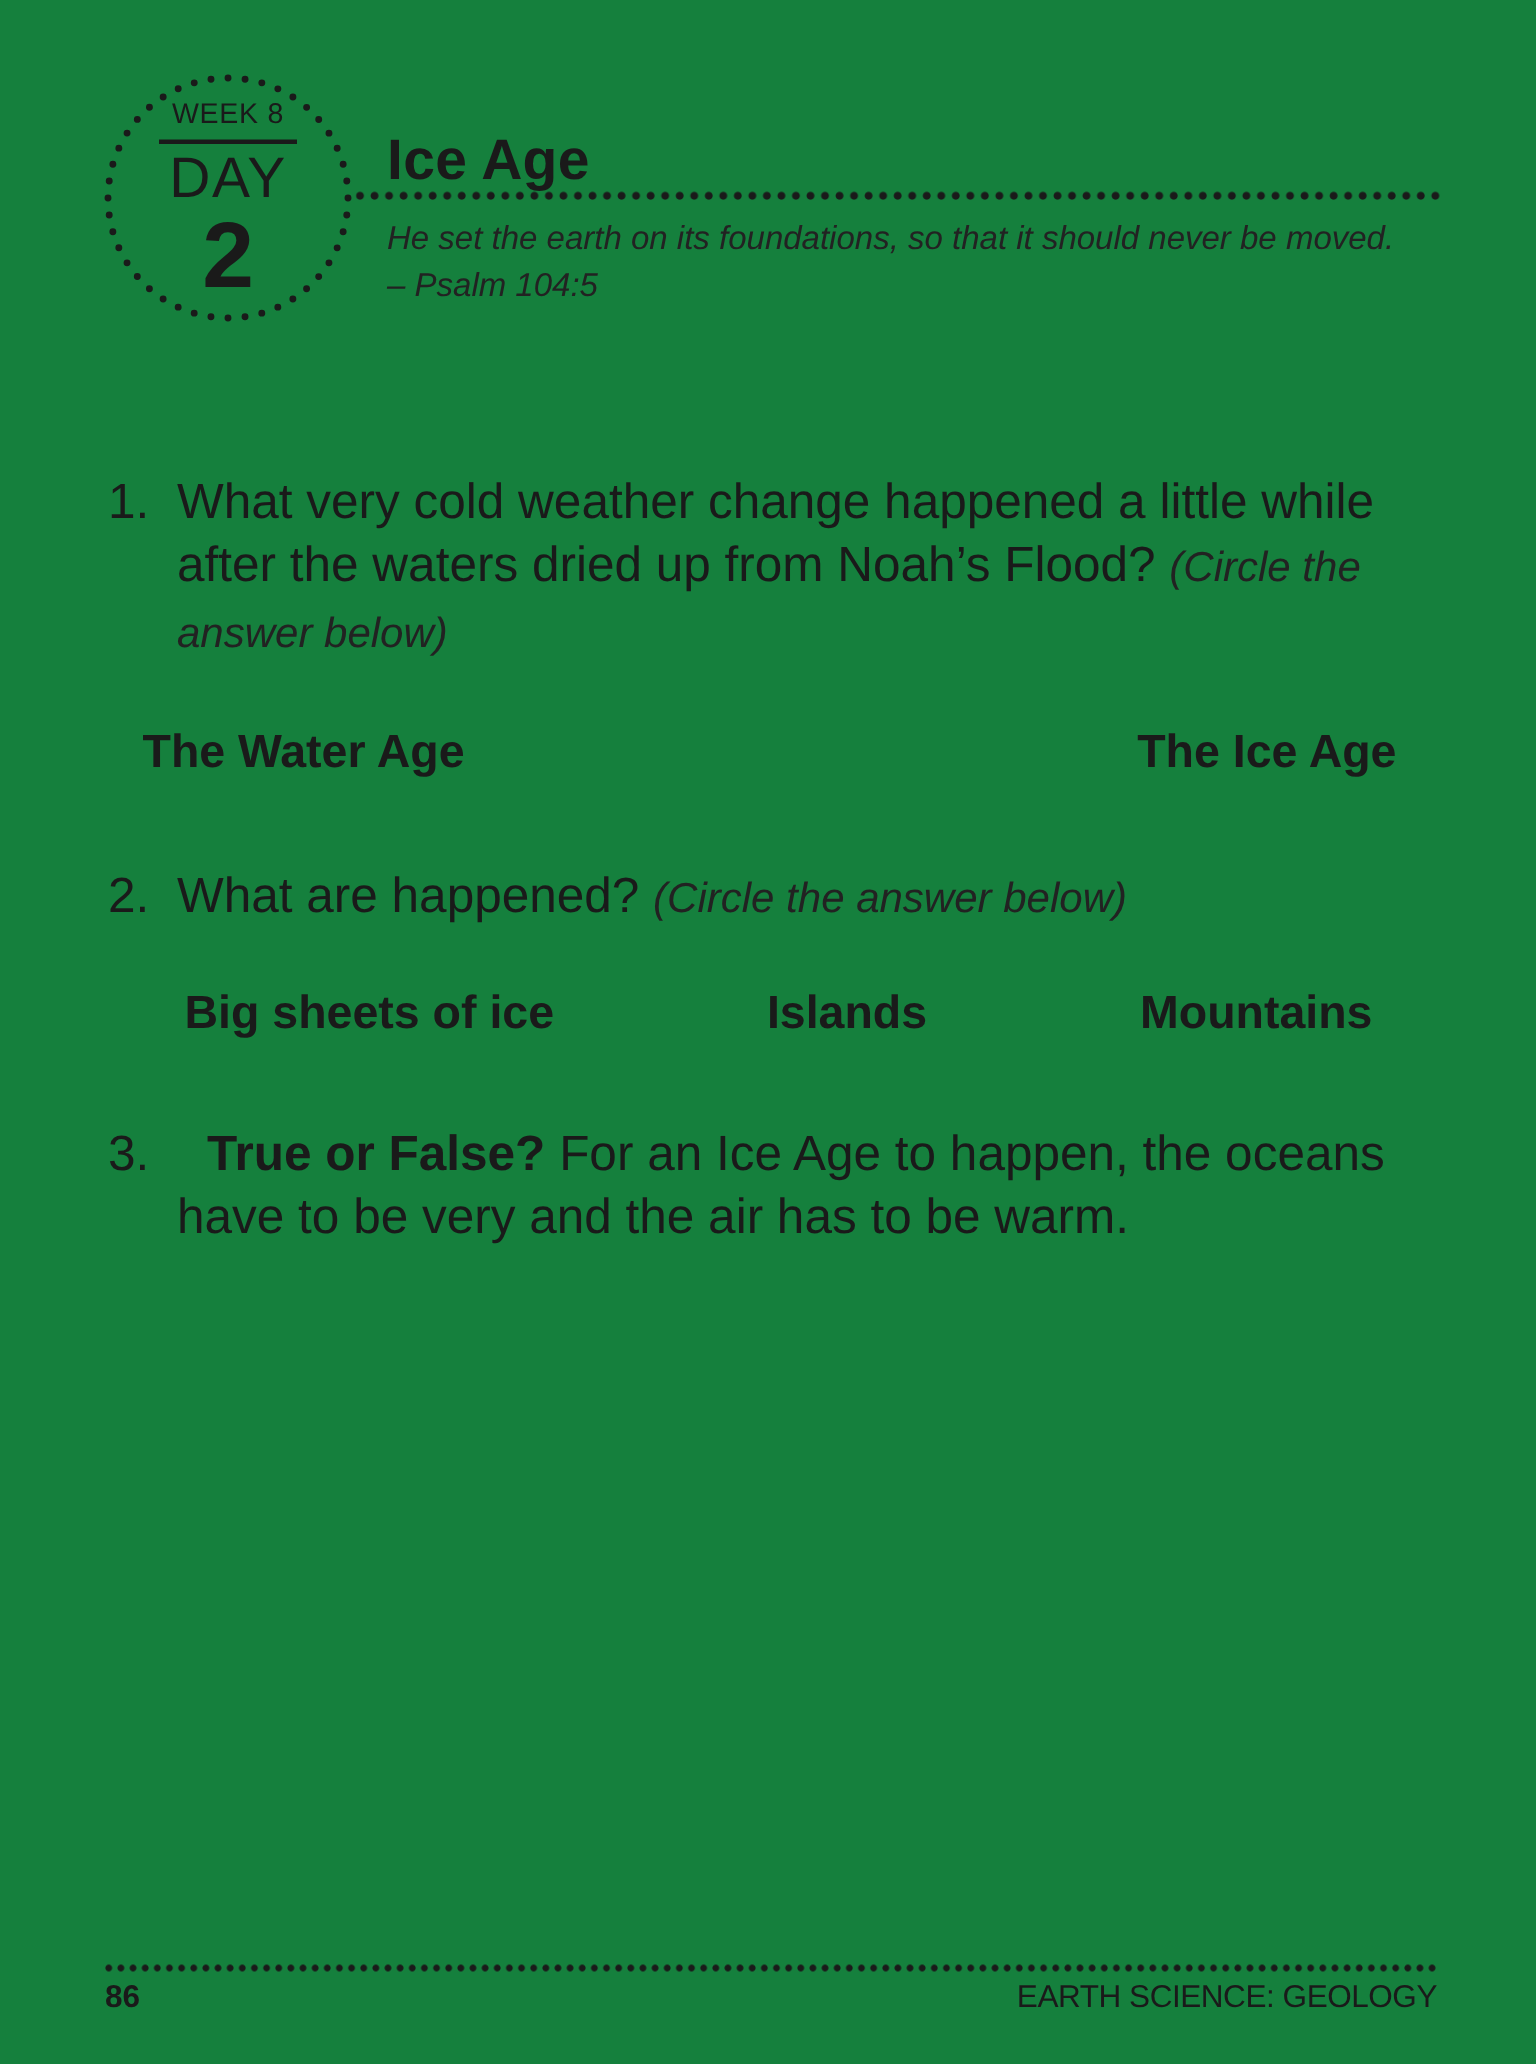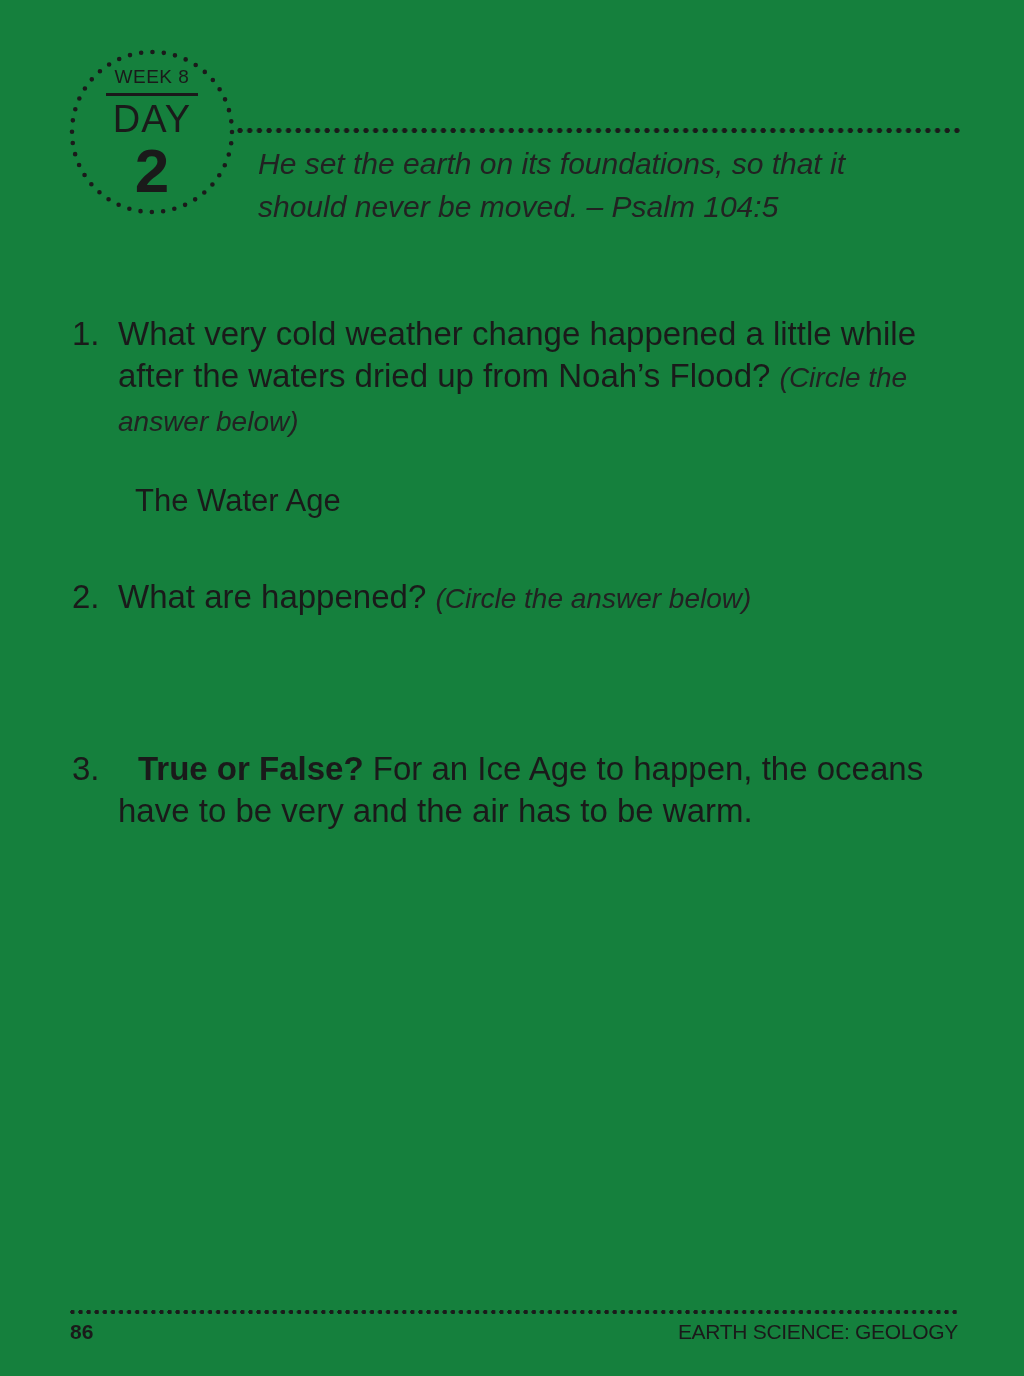"Ice Age" div.page-title { html: none -> <div>Ice Age</div> }
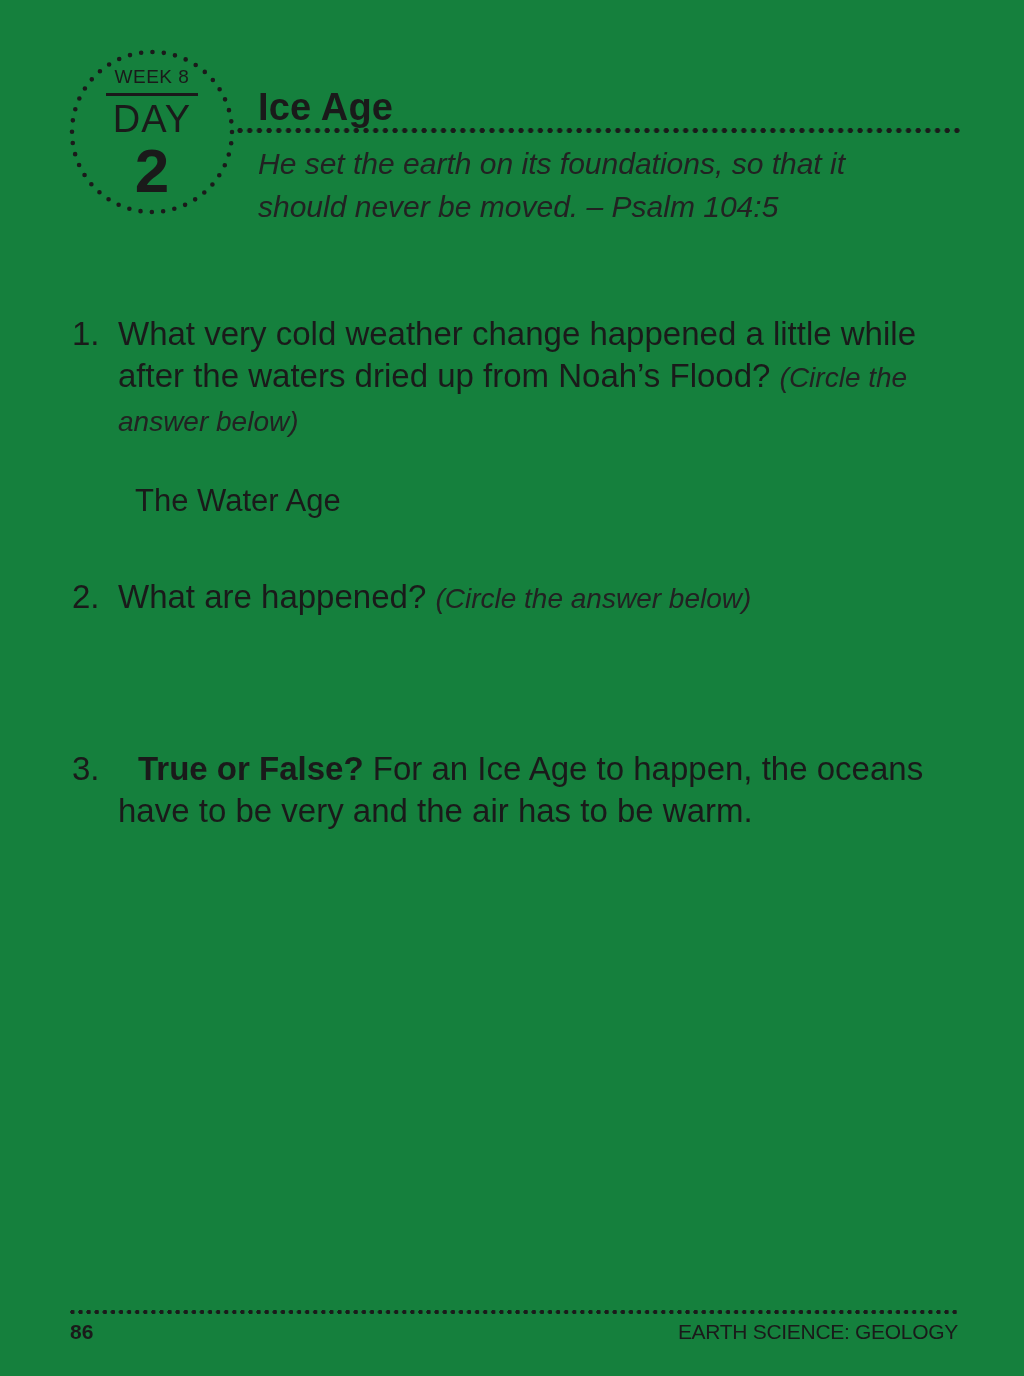"He set the earth on" .verse { font-size: 30px -> 22px }
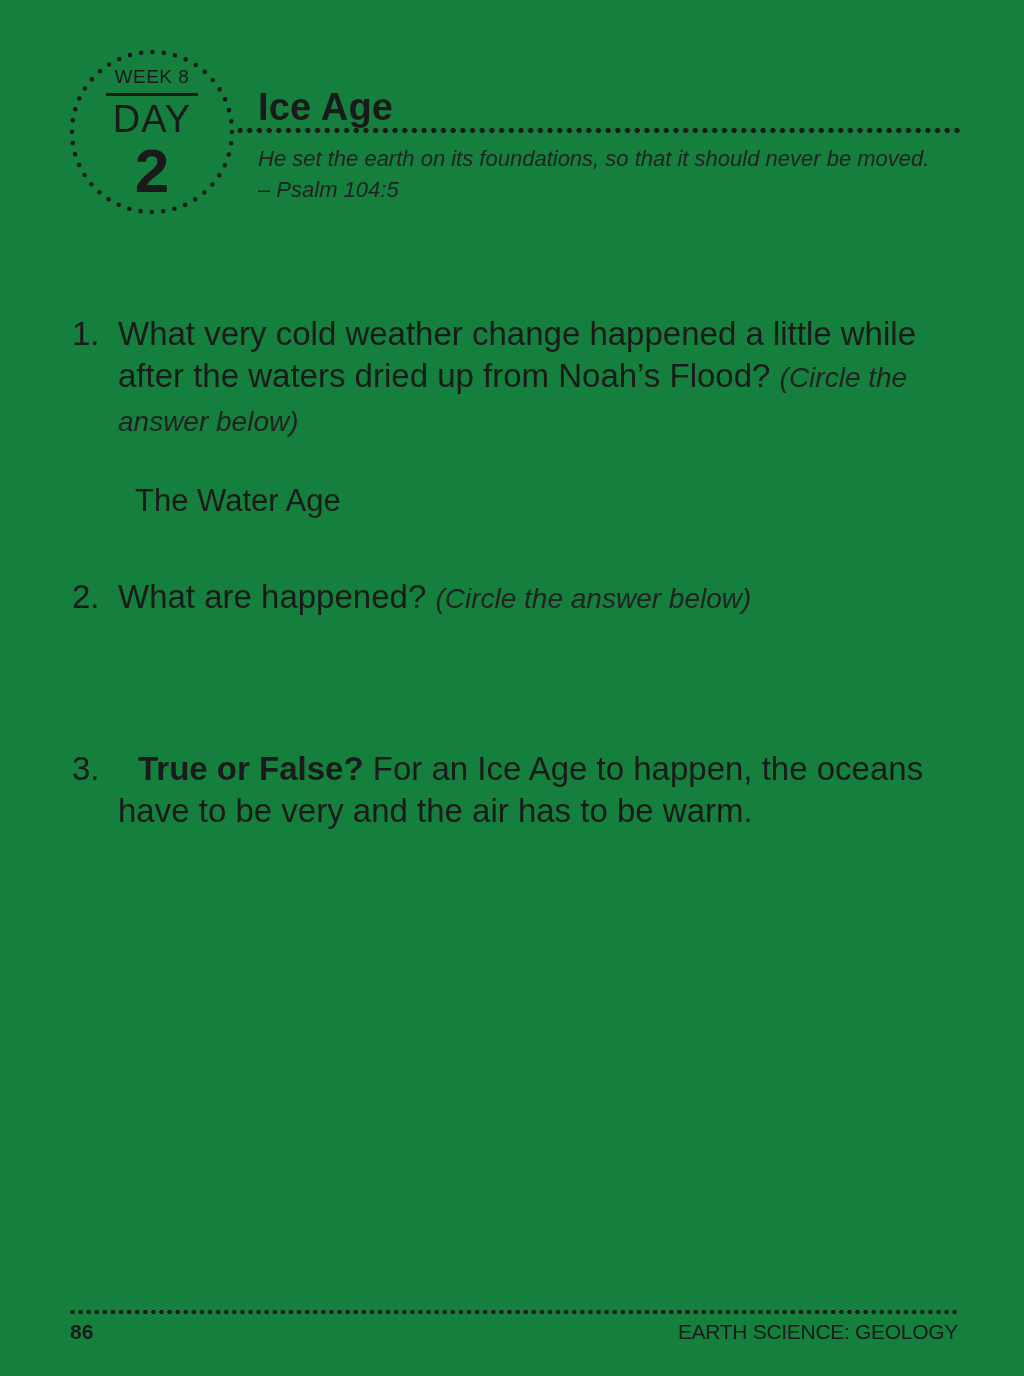"The Water Age" .options { font-weight: 400 -> 700; margin-left: 40px -> none }
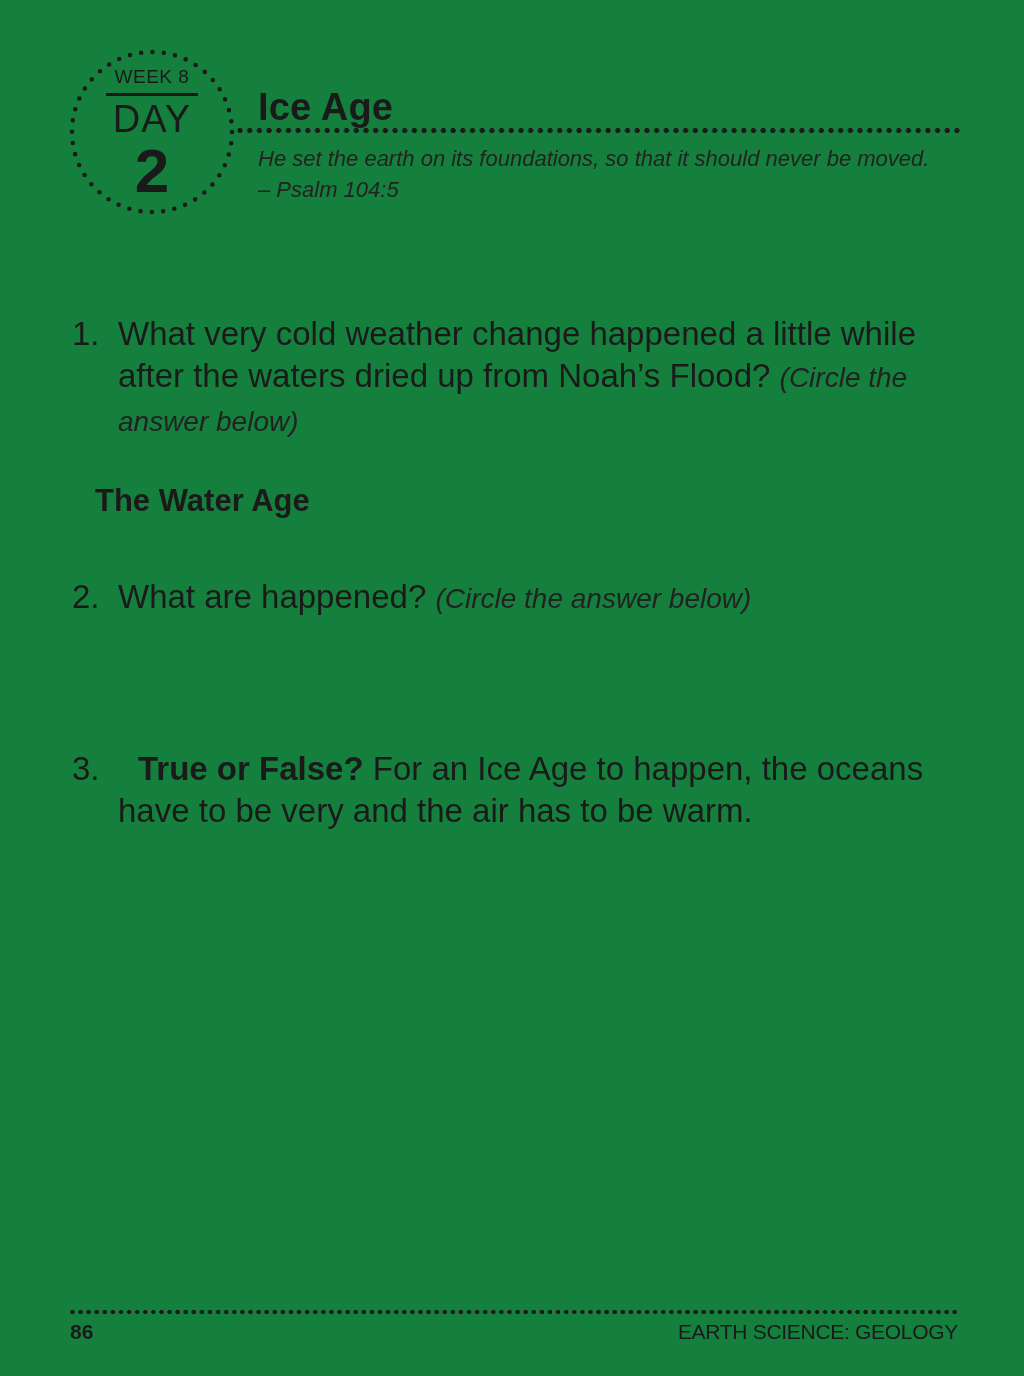"The Ice Age" span { html: none -> <span>The Ice Age</span> }
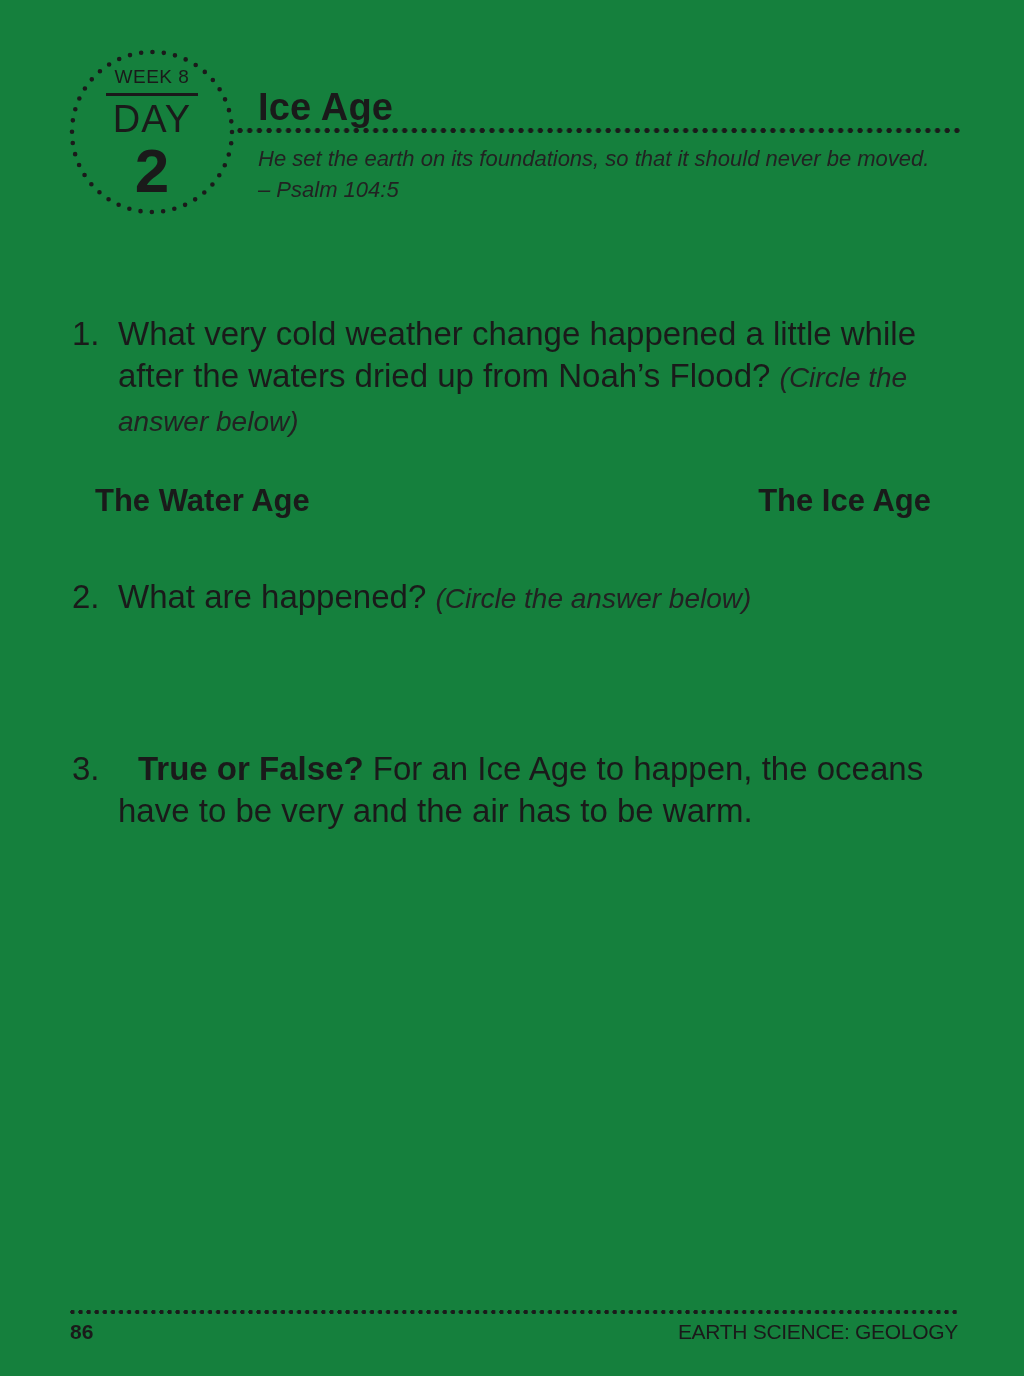"Big sheets of ice" div.options { html: none -> <div> <span>Big sheets of ice</span> <span>Islands</span> <span>Mountains</span> </div> }
